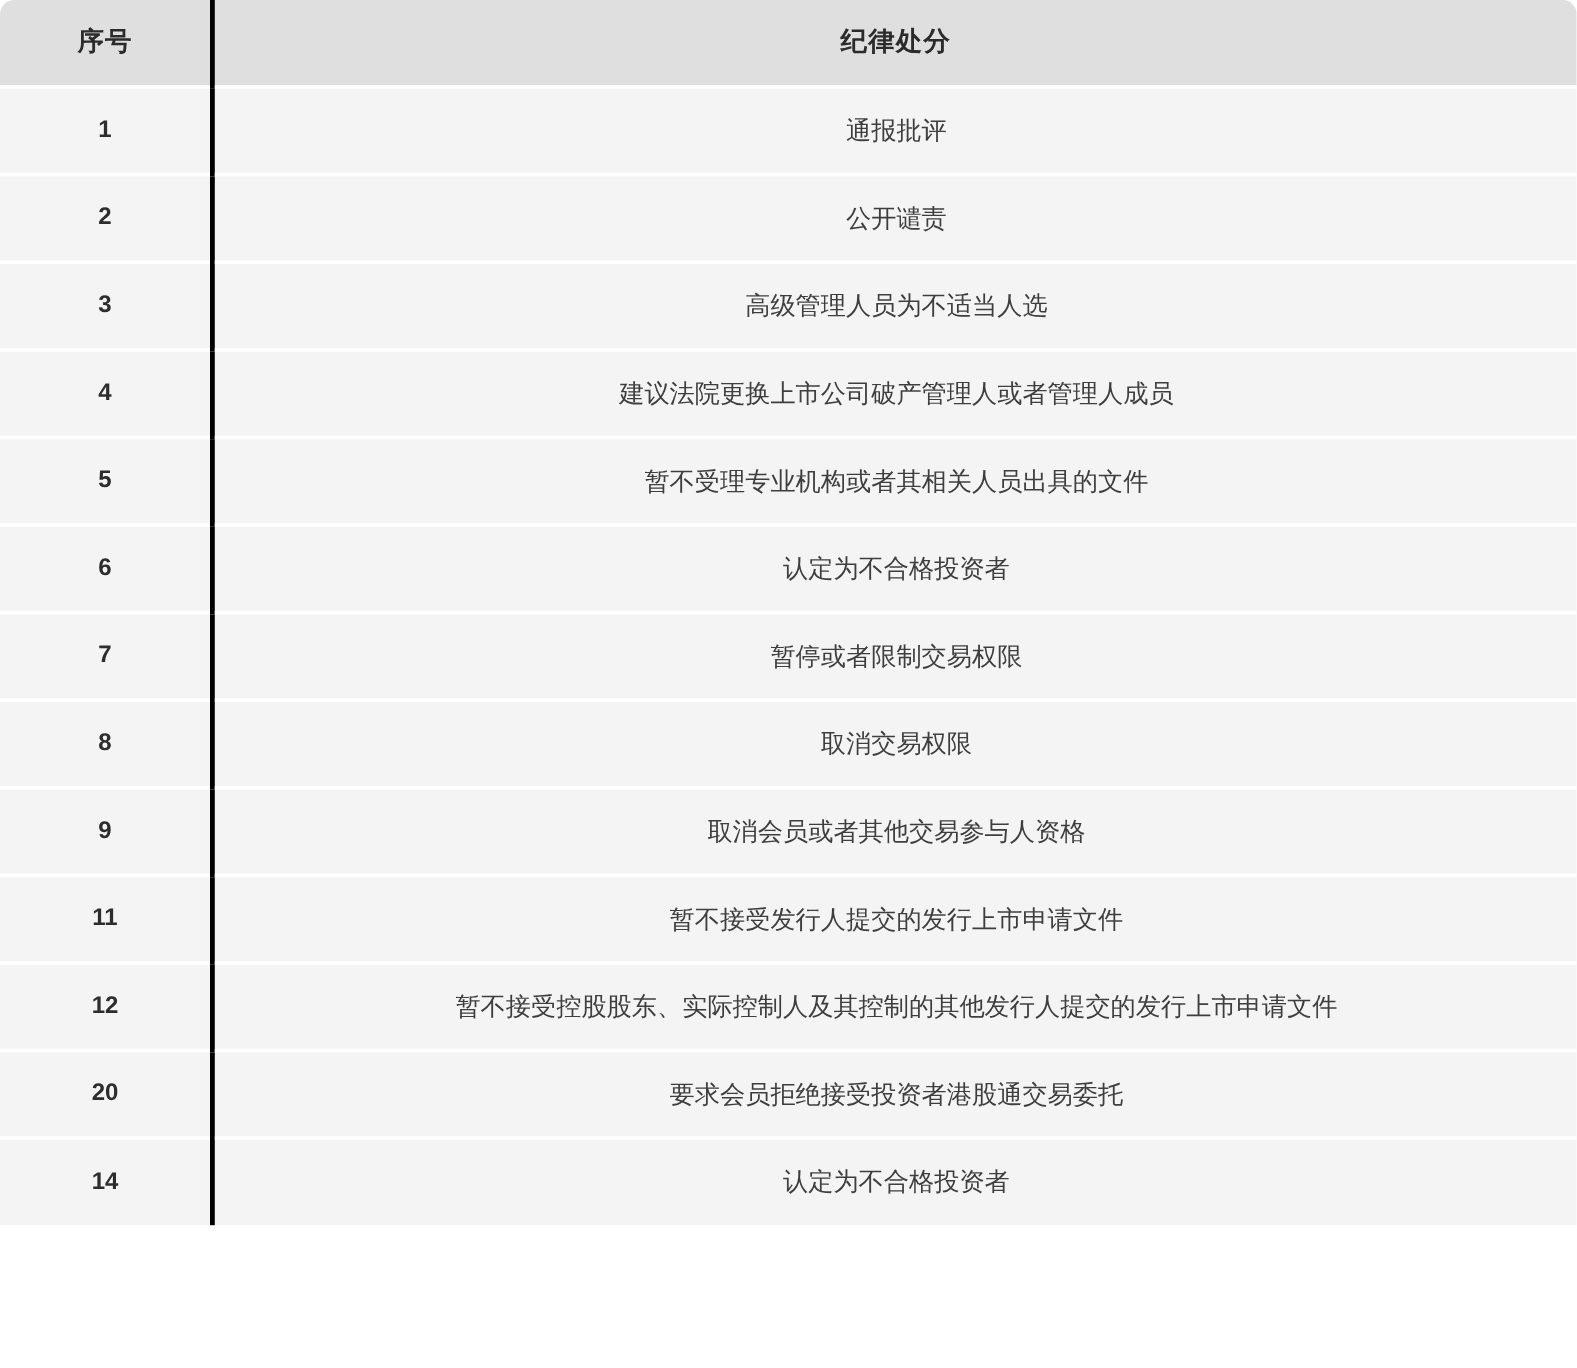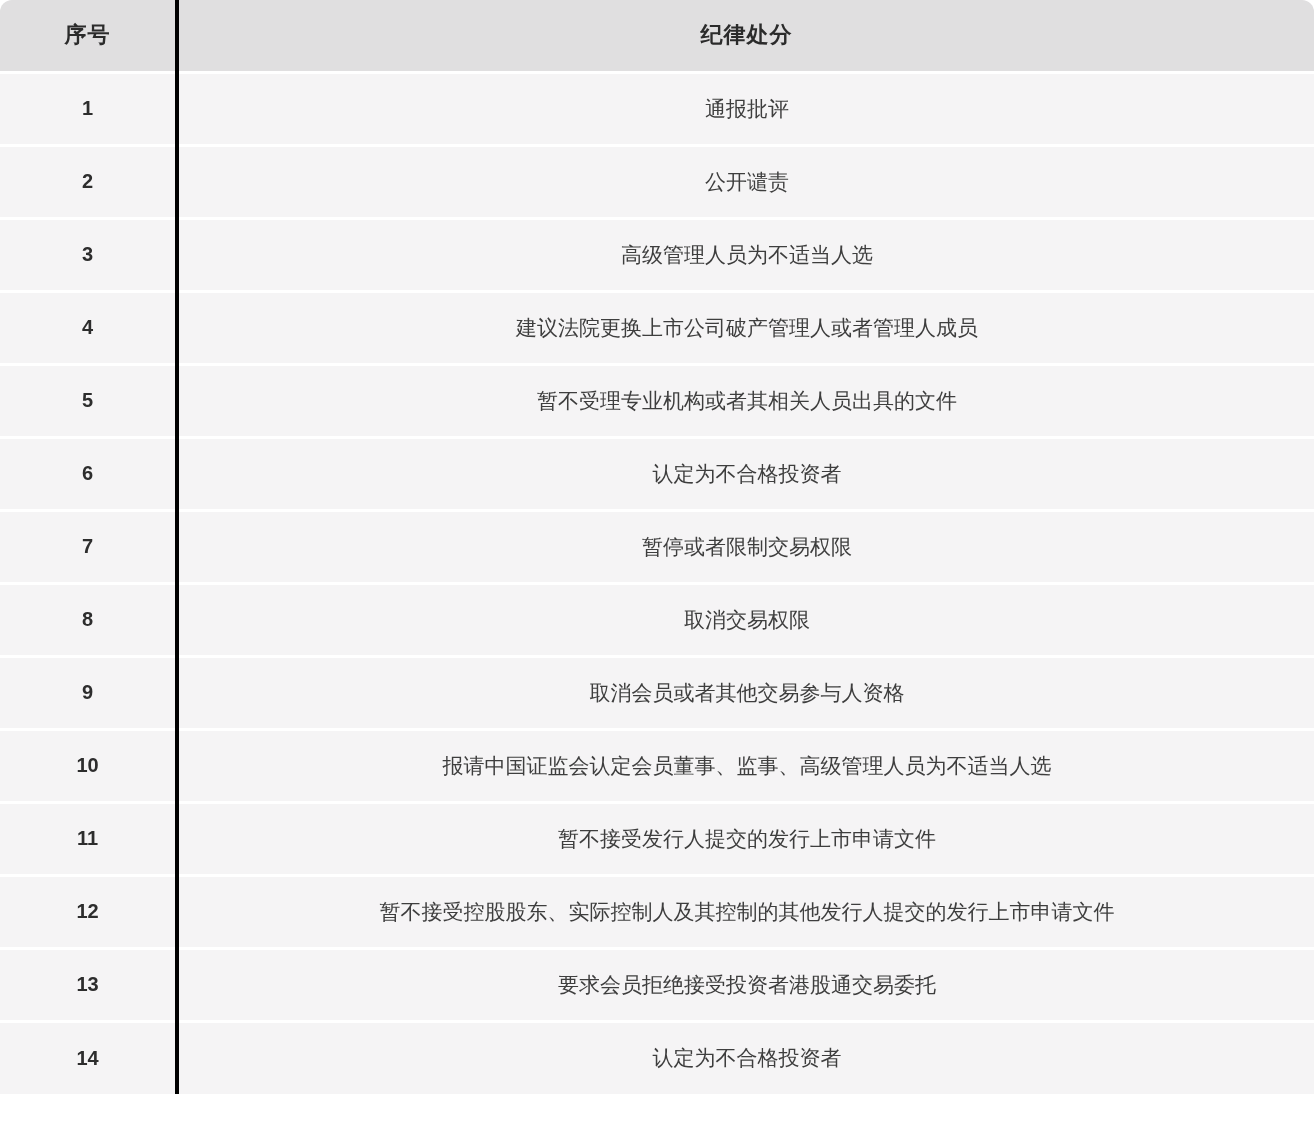"10" tr { html: <tr> <td>10</td> <td>报请中国证监会认定会员董事、监事、高级管理人员为不适当人选</td> </tr> -> none }
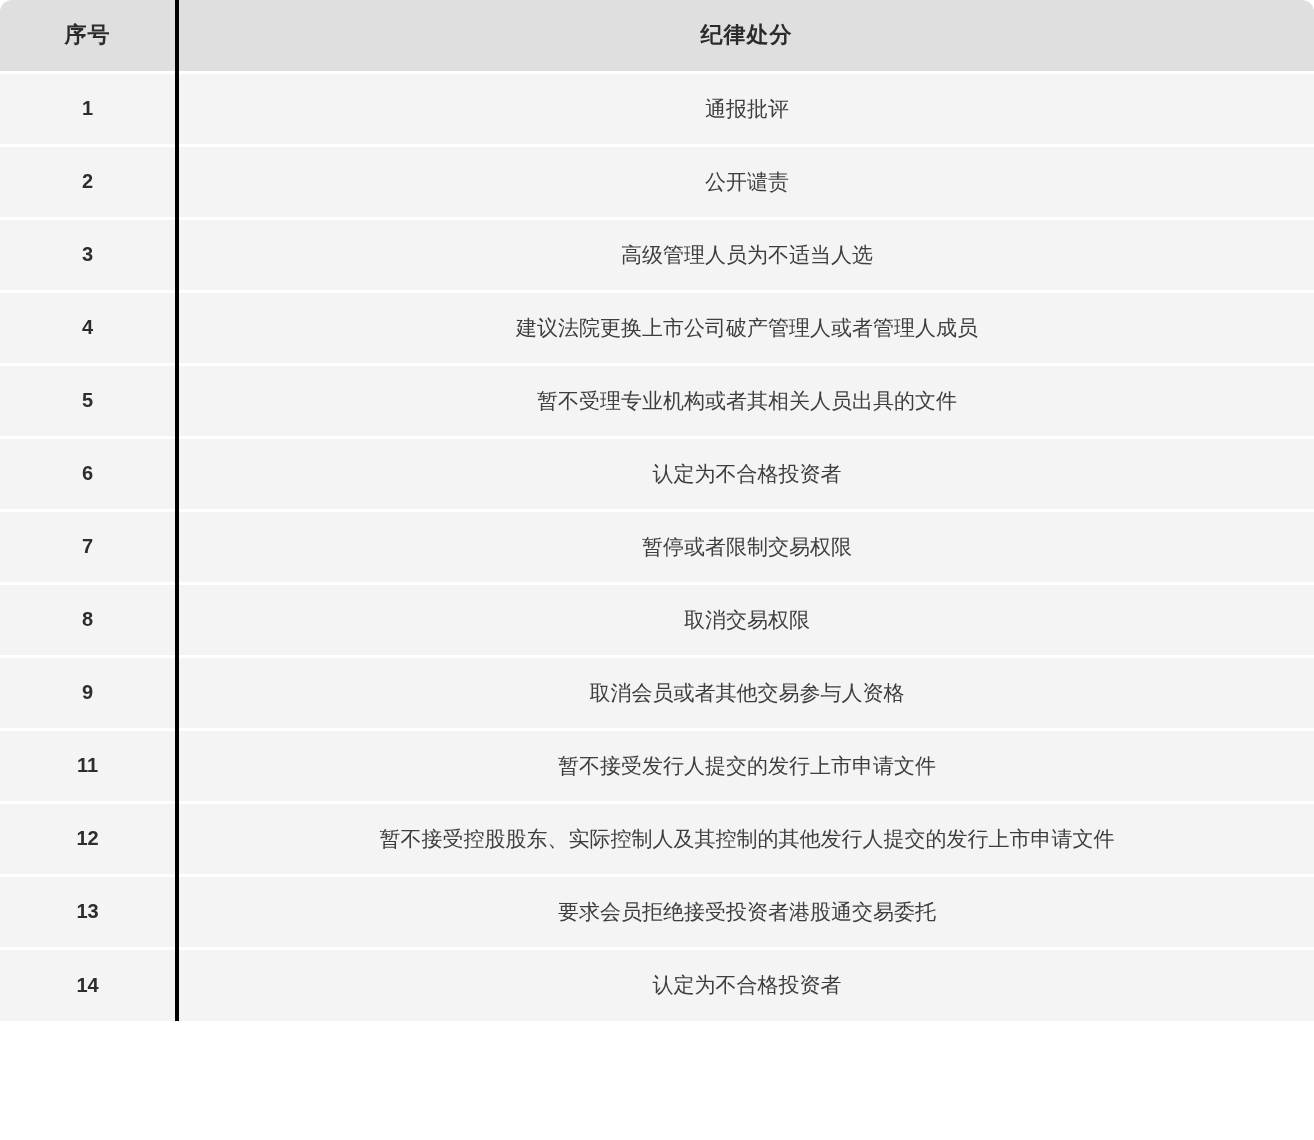"13" td.col-no { text: 13 -> 20 }
